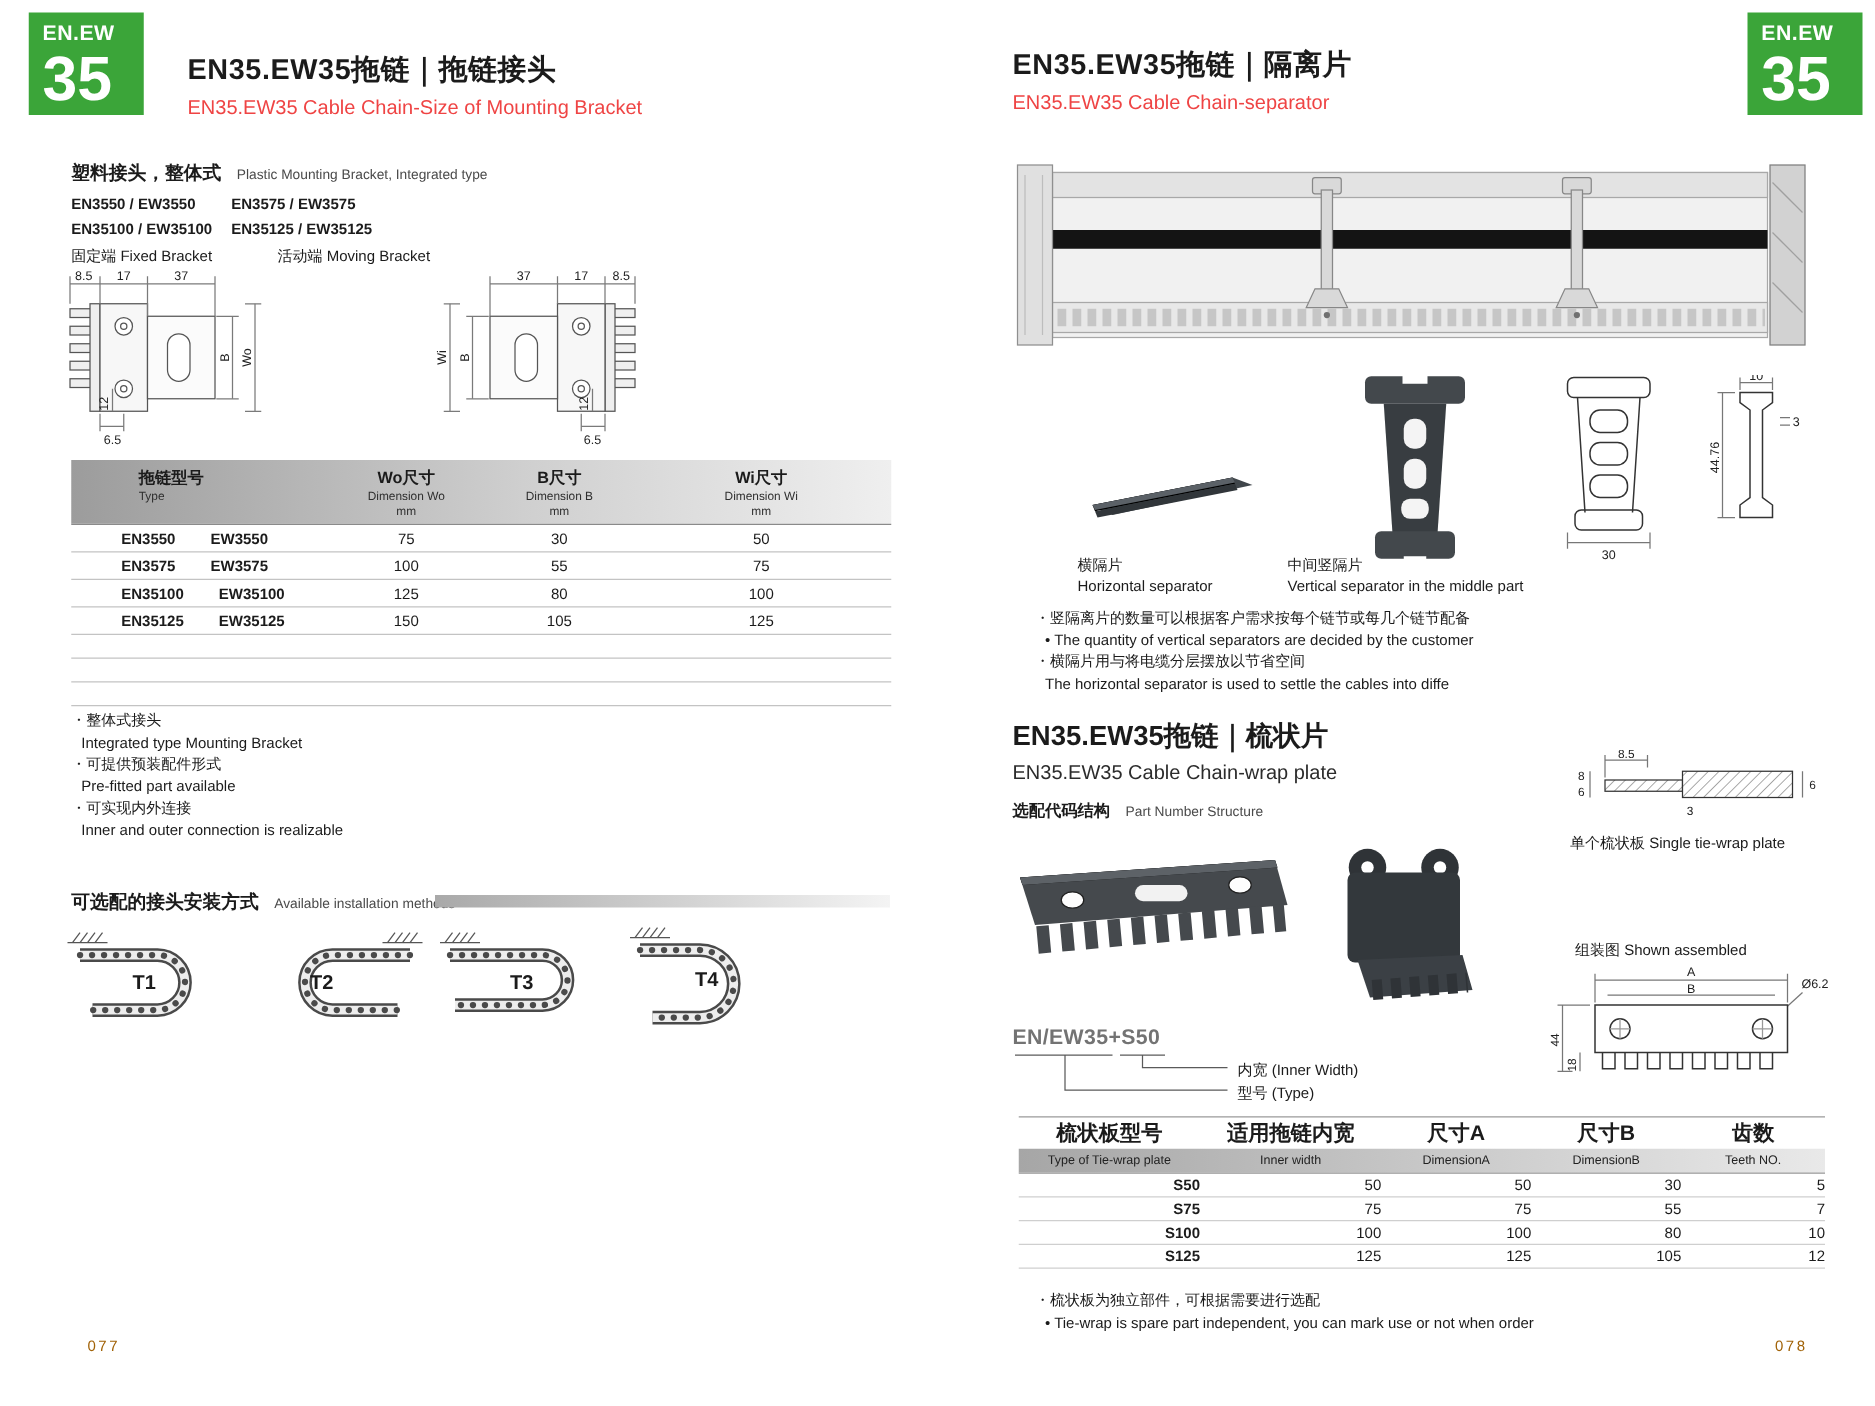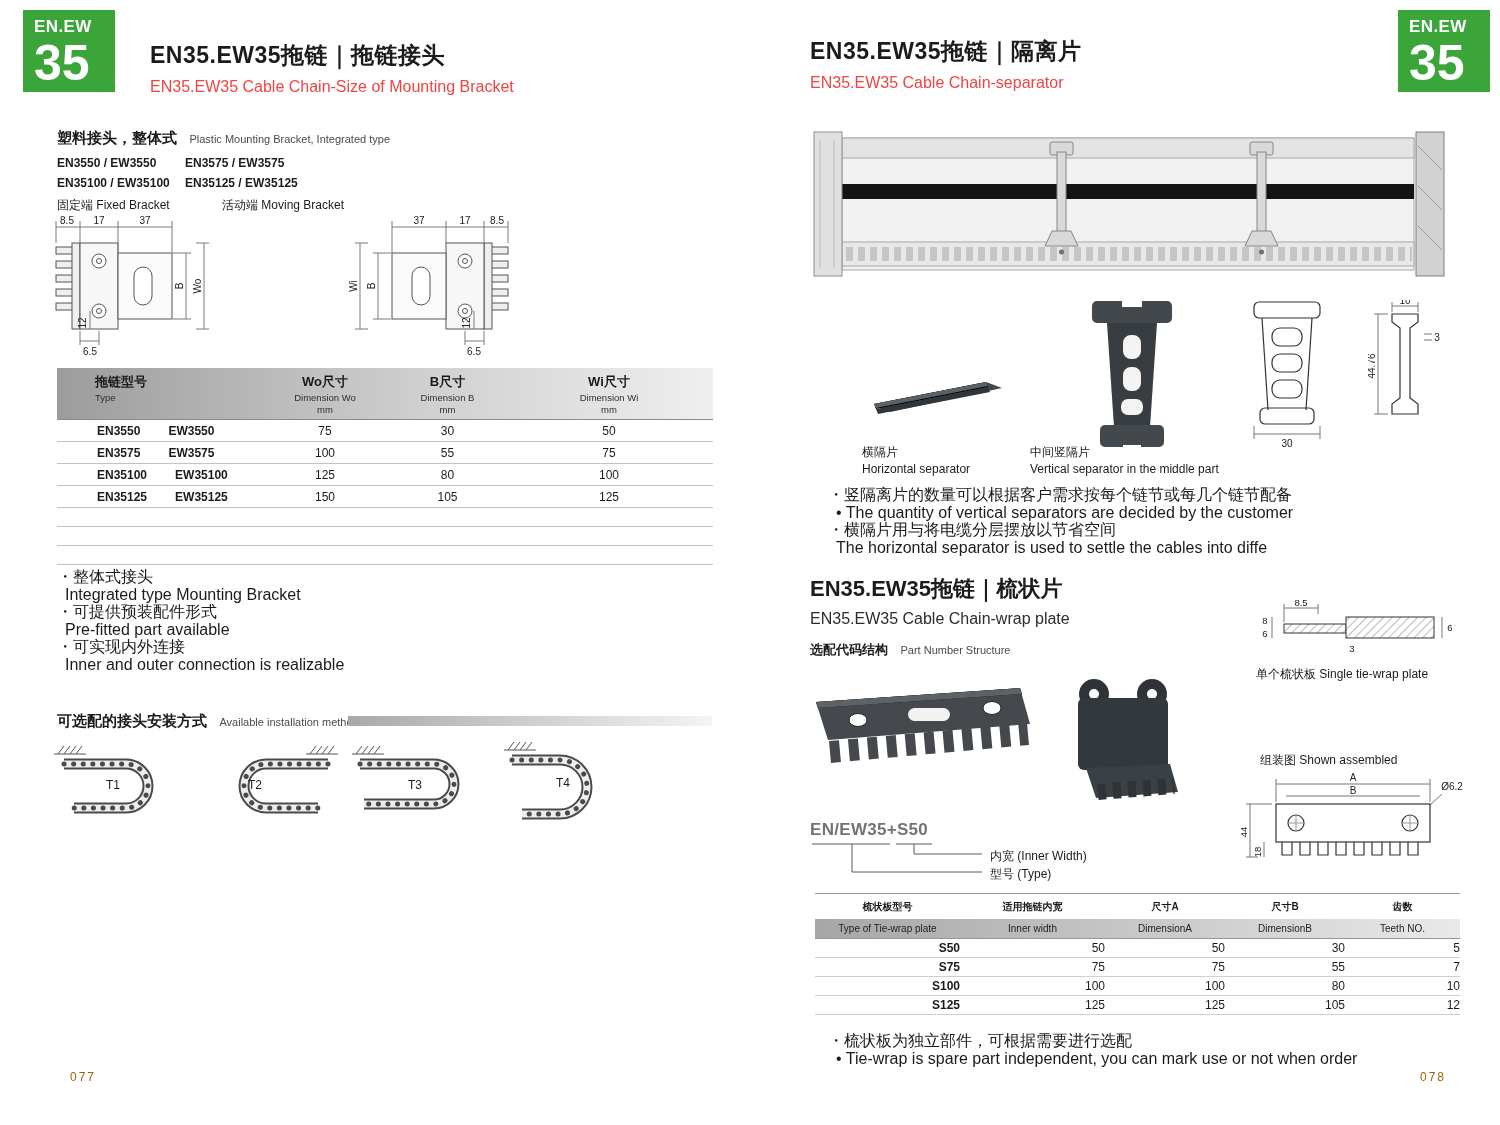"拖链型号" .lthead .c1 { padding-left: 38px -> 54px }
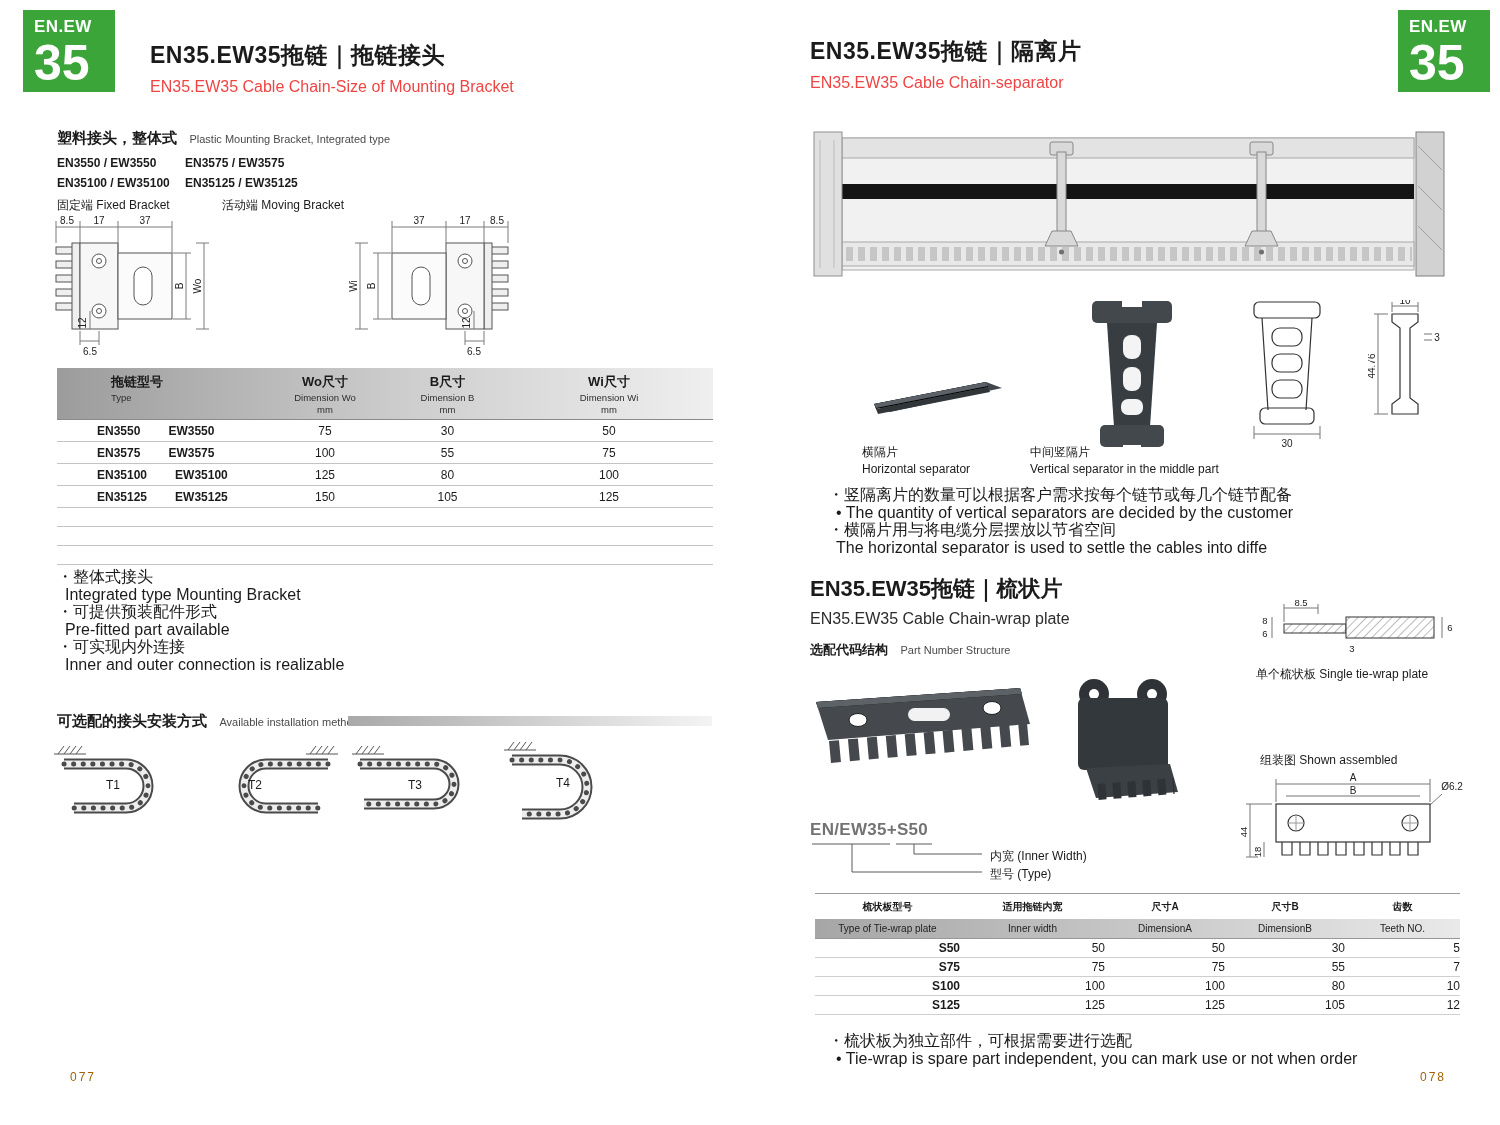"・竖隔离片的数量可以根据客户需求按每个链节或每几个链节配备" .bull { font-size: 16px -> 12px }
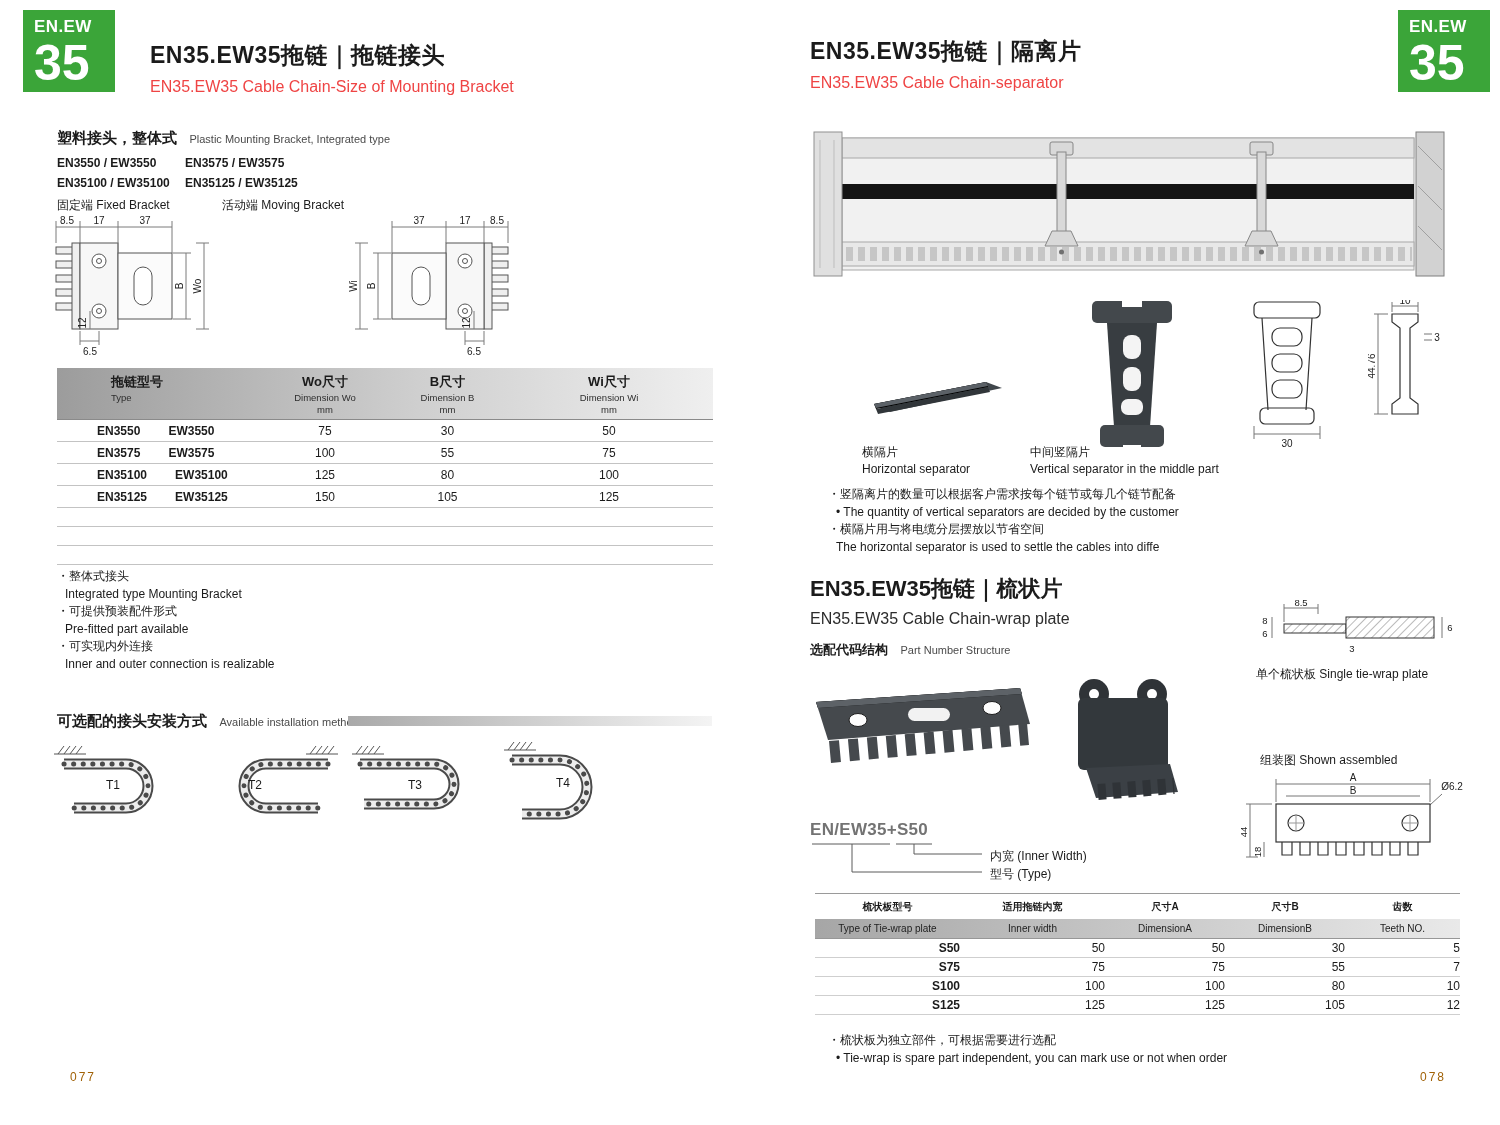"T1" .tlabel { font-size: 12px -> 16px; font-weight: 400 -> 700 }
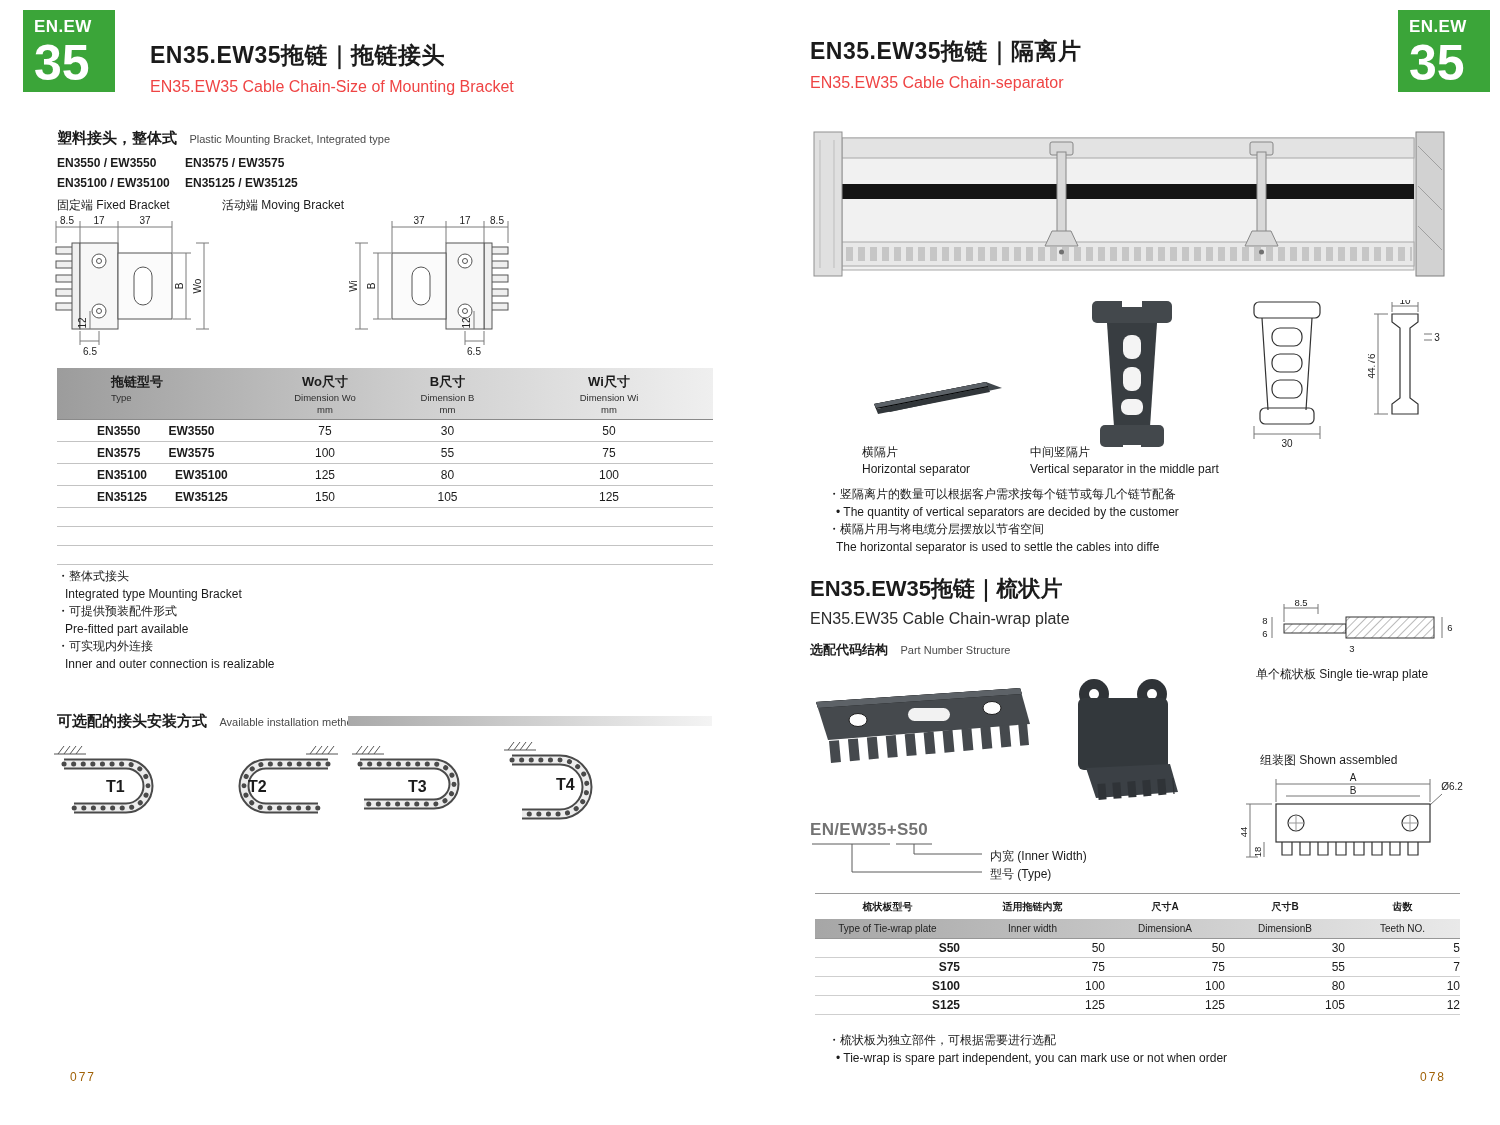"梳状板型号" .rthead1 { font-size: 10px -> 17px }
